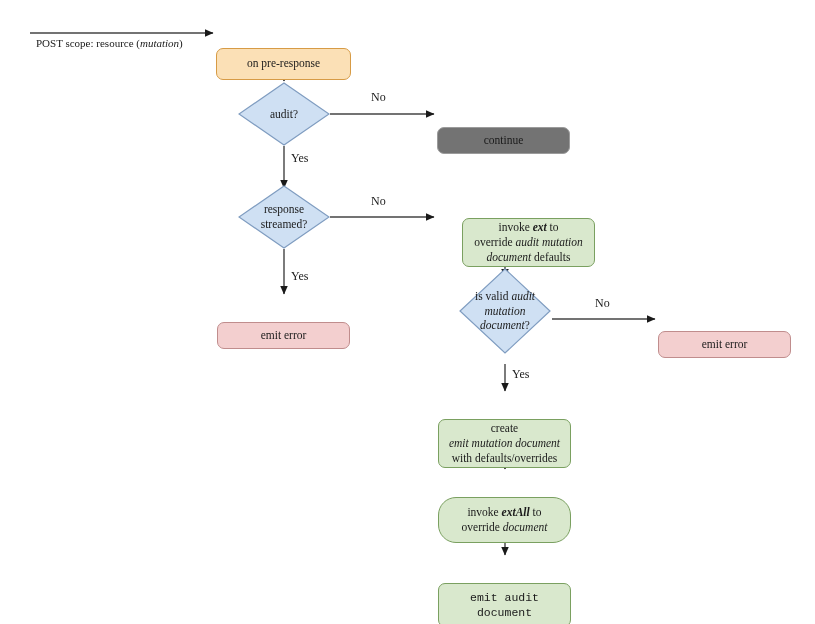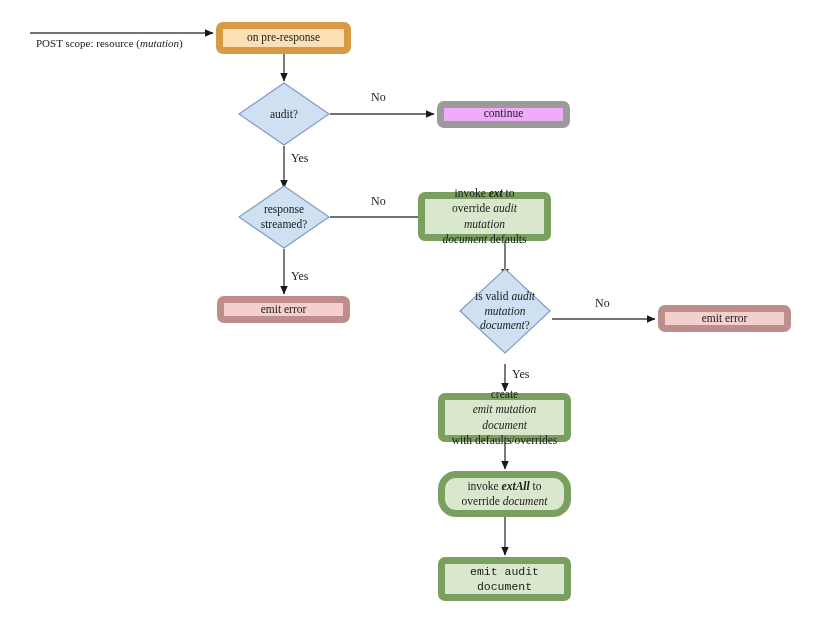"on pre-response" .node { border: 7px solid #3b82f6 -> 1px solid #3b82f6; margin-top: none -> 26px }
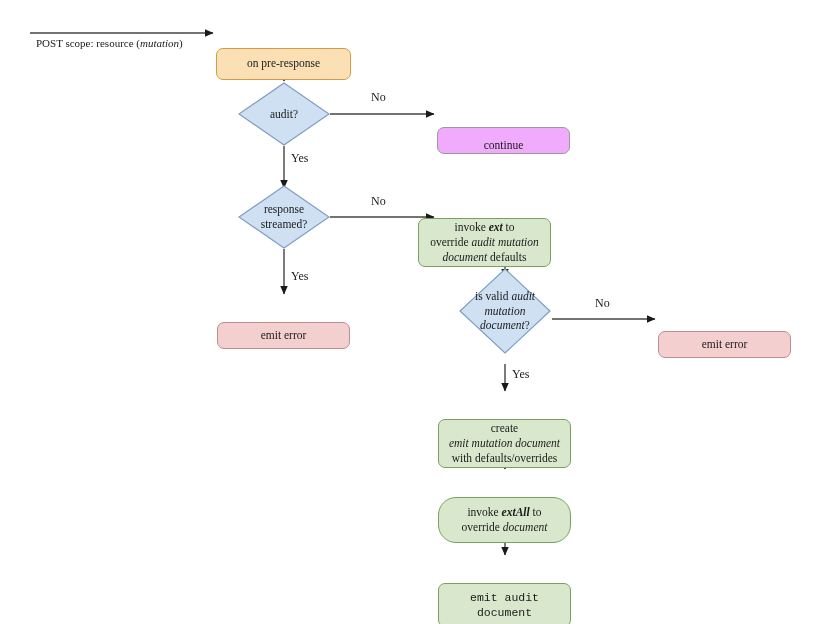"continue" .node.gray { align-items: flex-end -> none; background: #f0abfc -> #737373 }
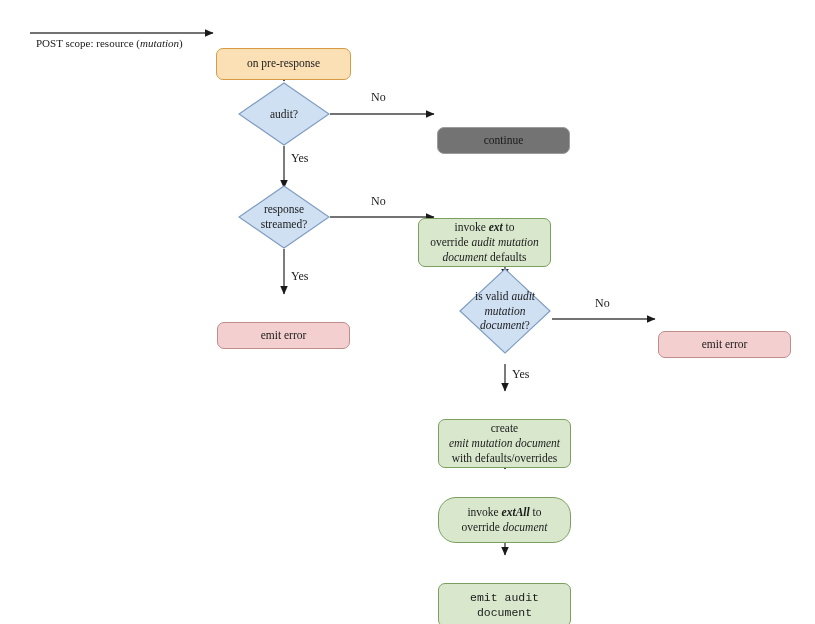"invoke ext to" div.node { left: 418px -> 462px }
